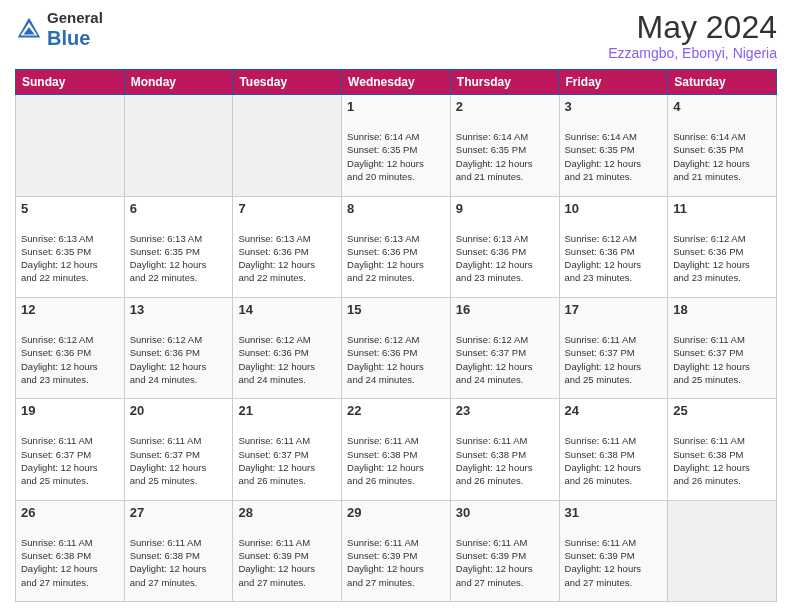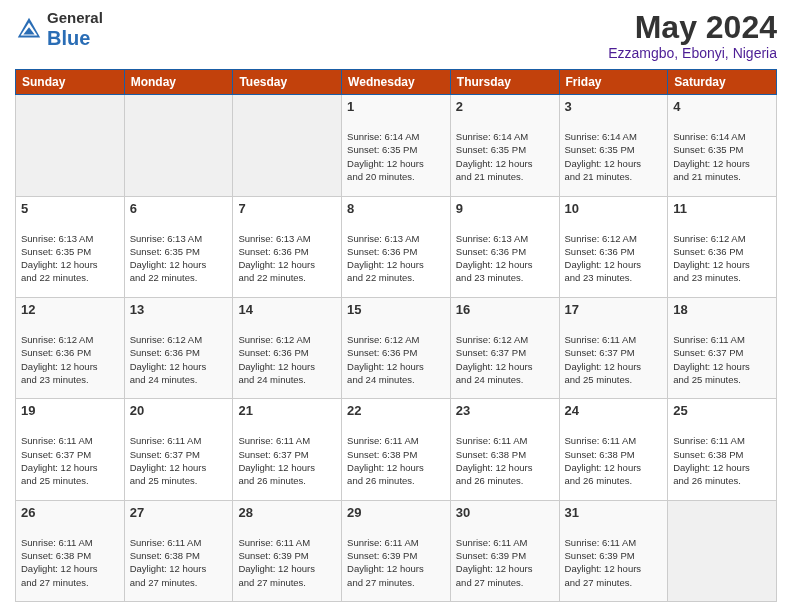"May 2024" .month-title { font-weight: bold -> normal }
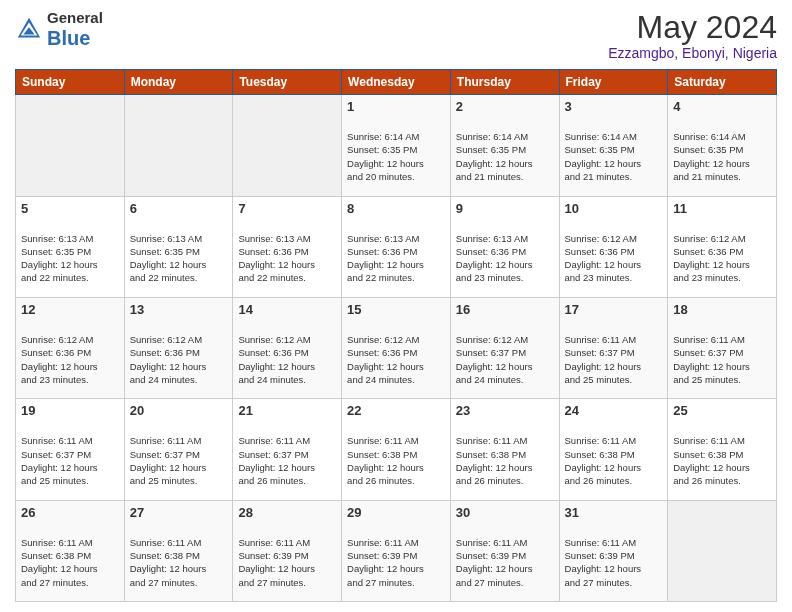"Ezzamgbo, Ebonyi, Nigeria" .location { color: #4c1d95 -> #8b5cf6 }
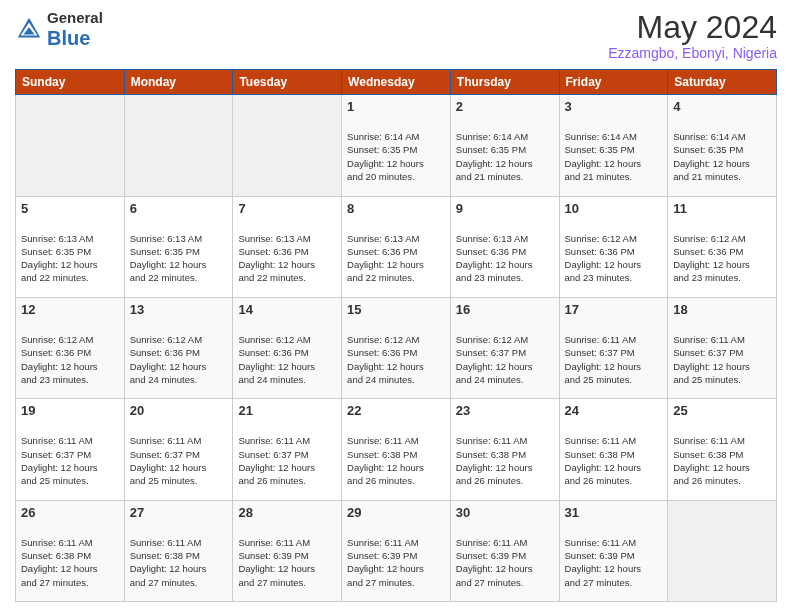"Sunday" .calendar-table thead th { background-color: #c2410c -> #be185d }
